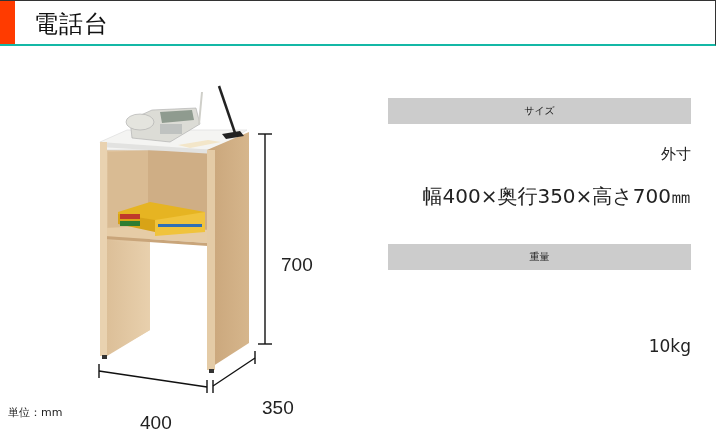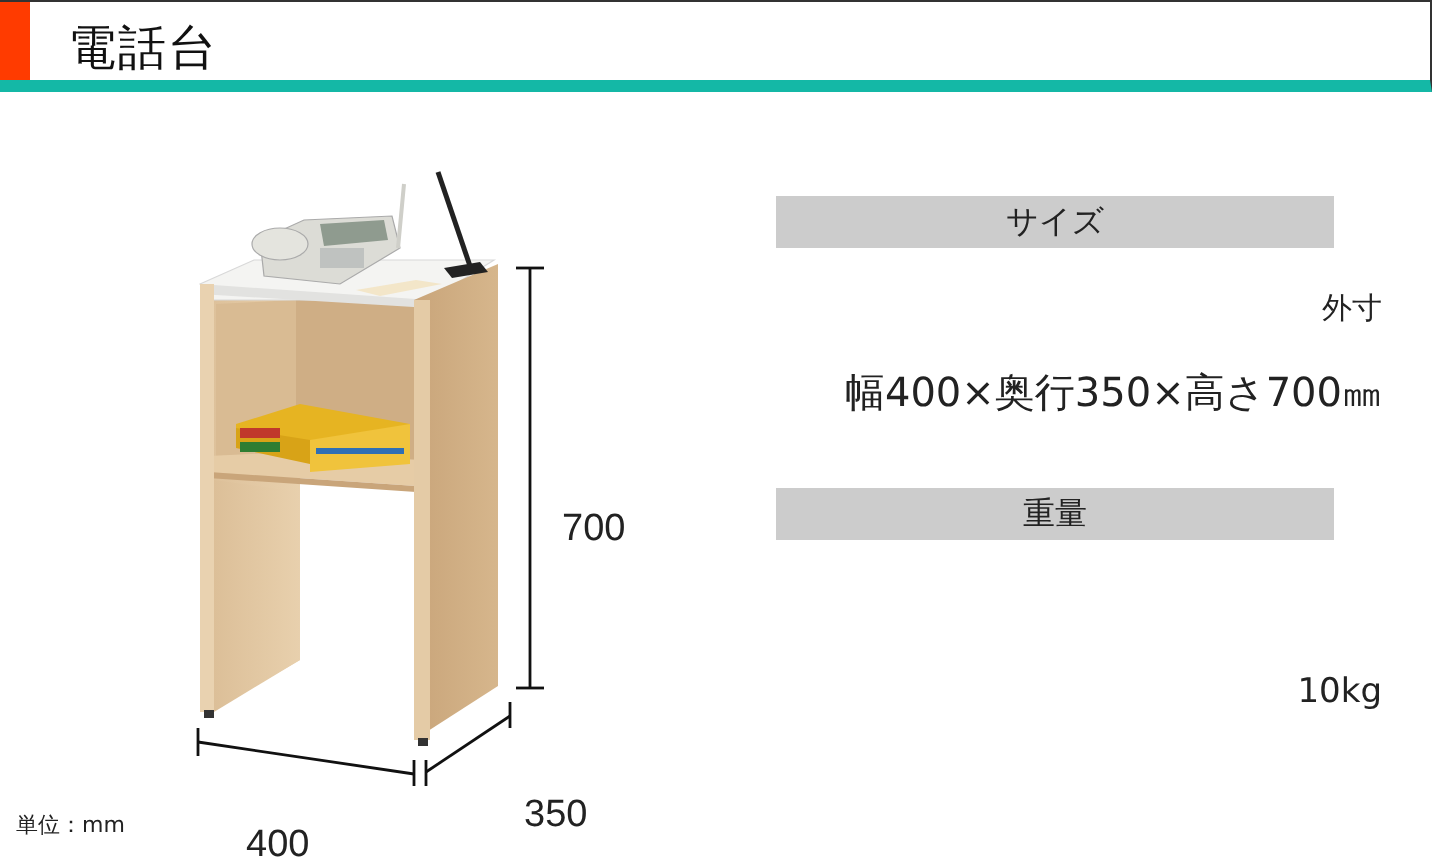"電話台" .header { border-bottom: 6px solid #14b8a6 -> 2px solid #14b8a6 }
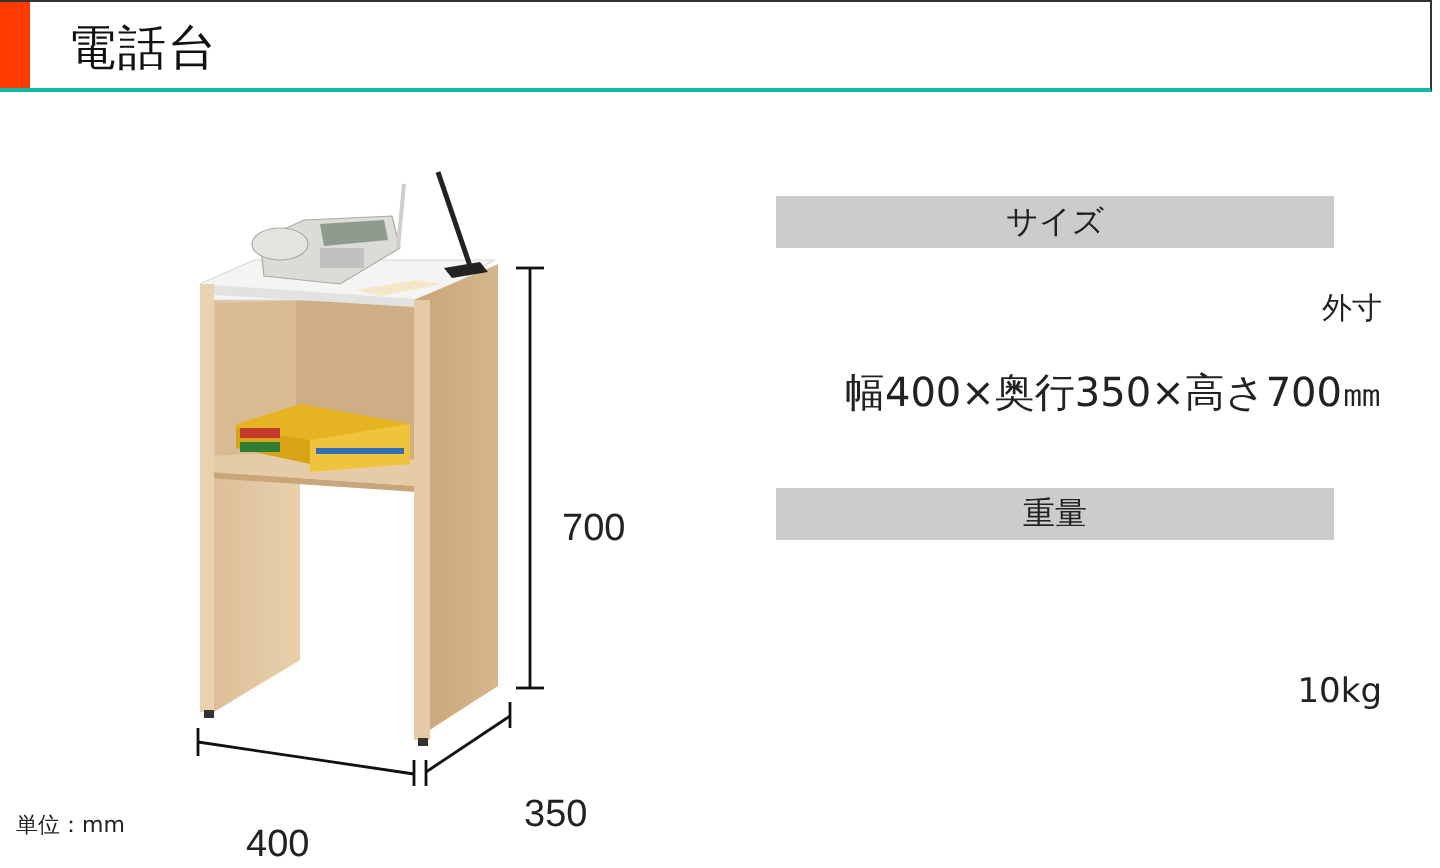"サイズ" .strip { font-size: 16px -> 10px; width: 279px -> 303px }
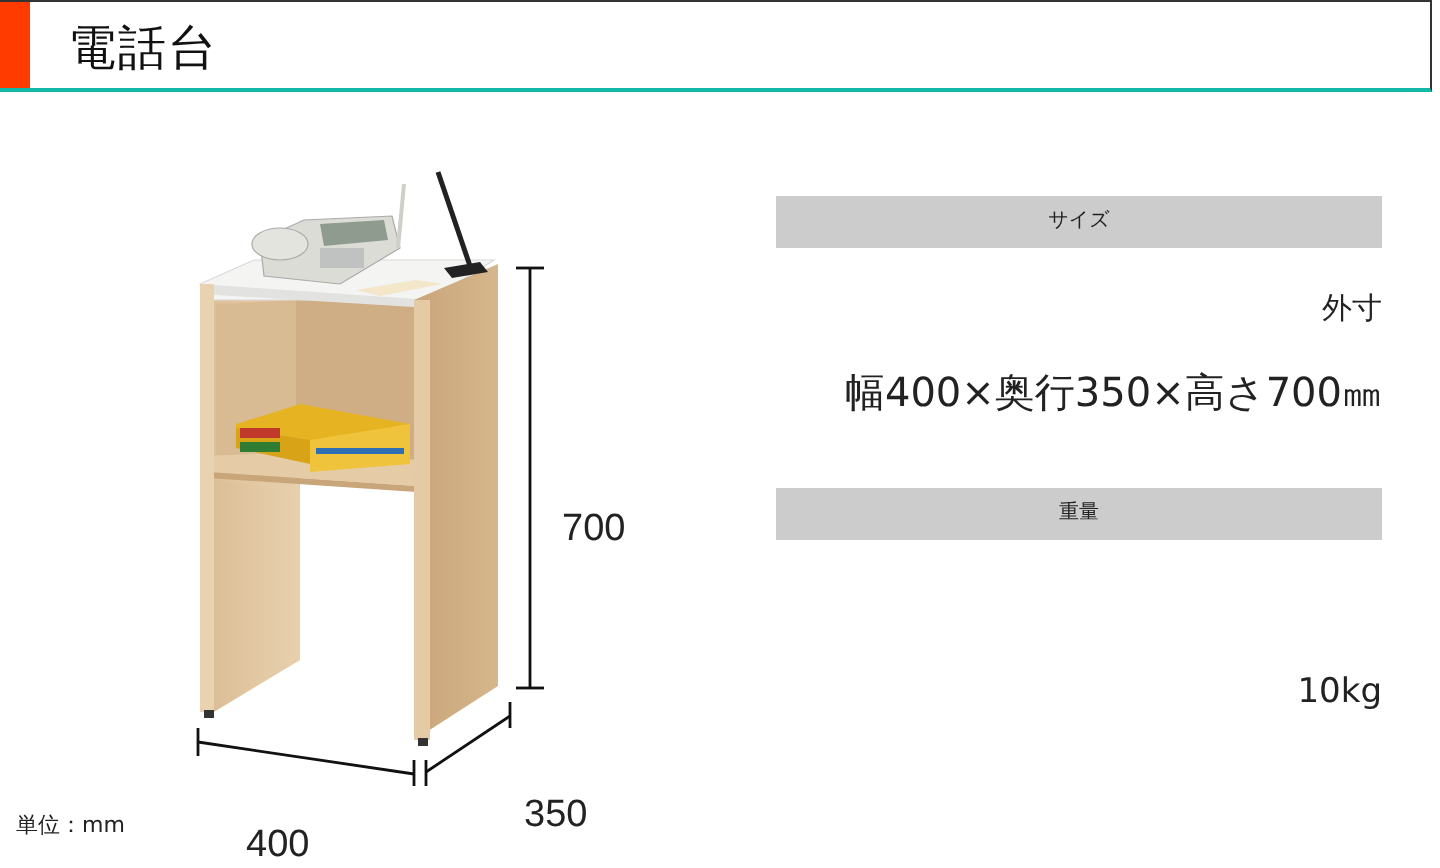"400" div.dim { left: 123px -> 140px }
